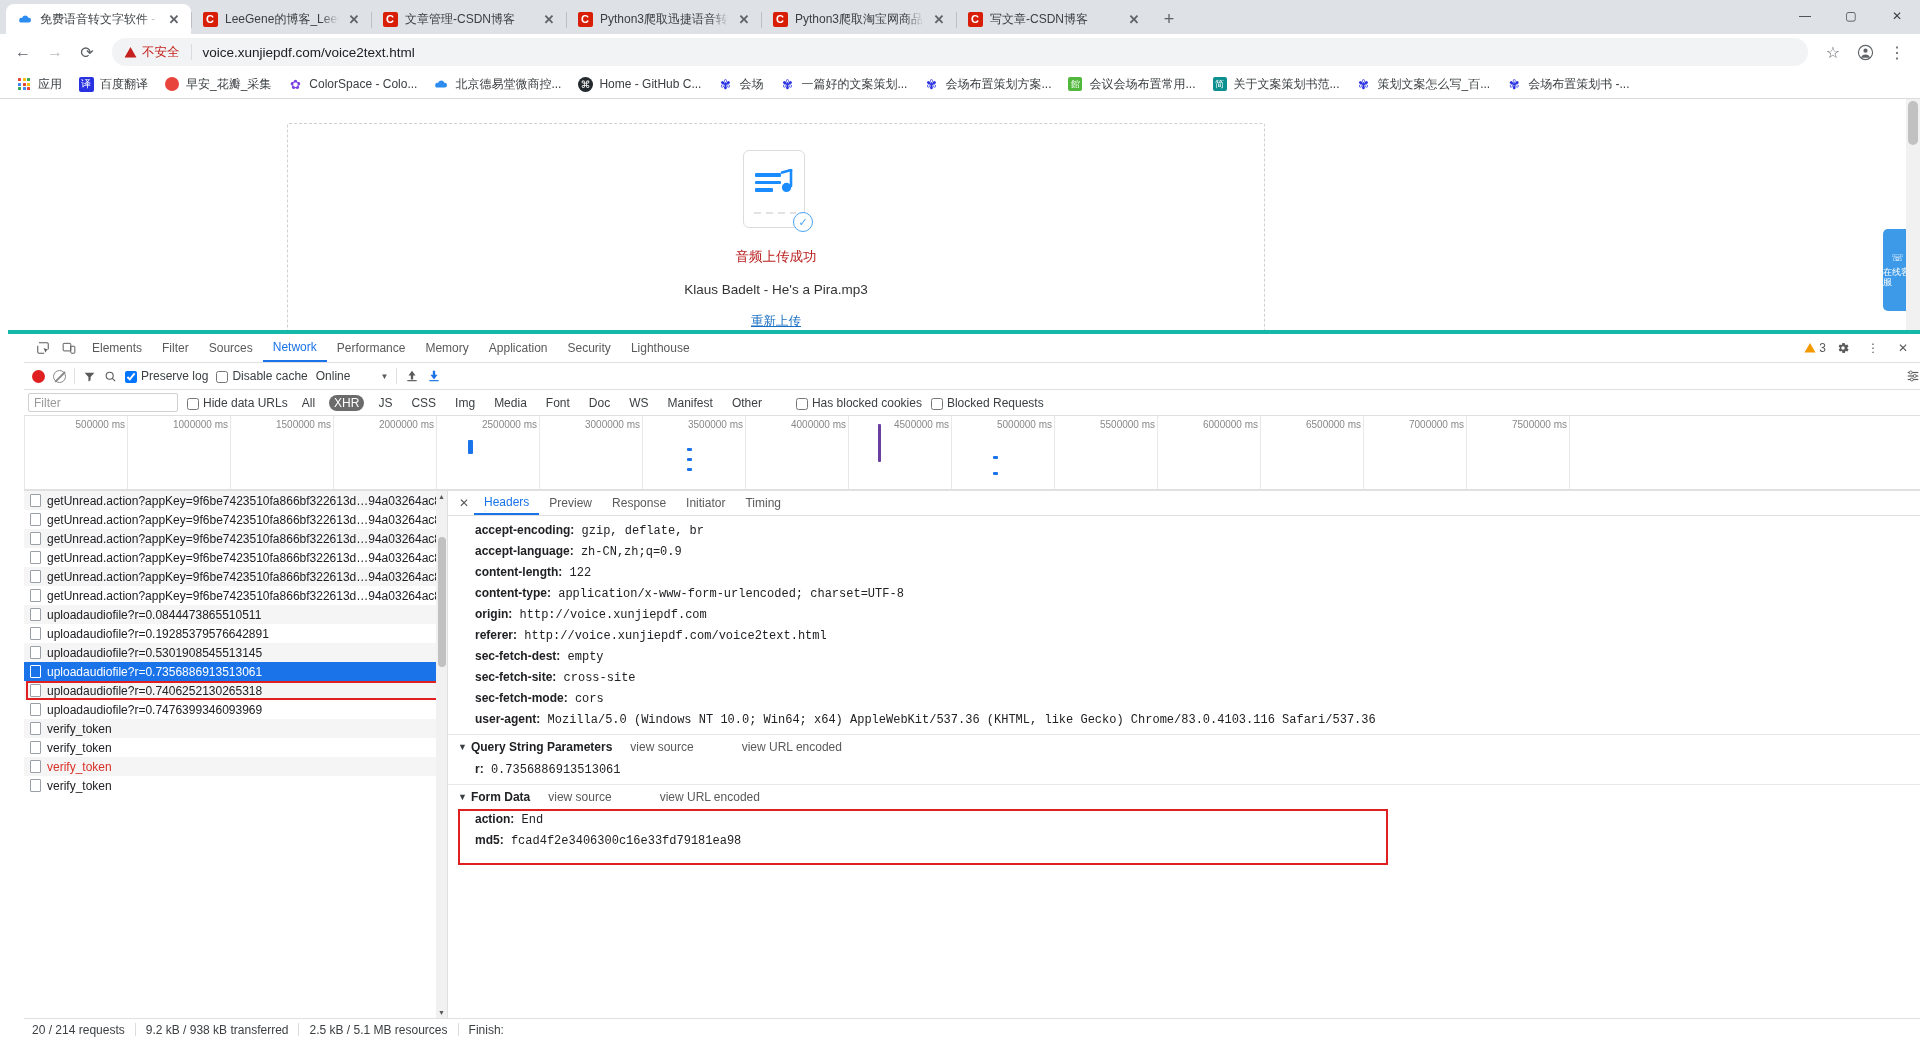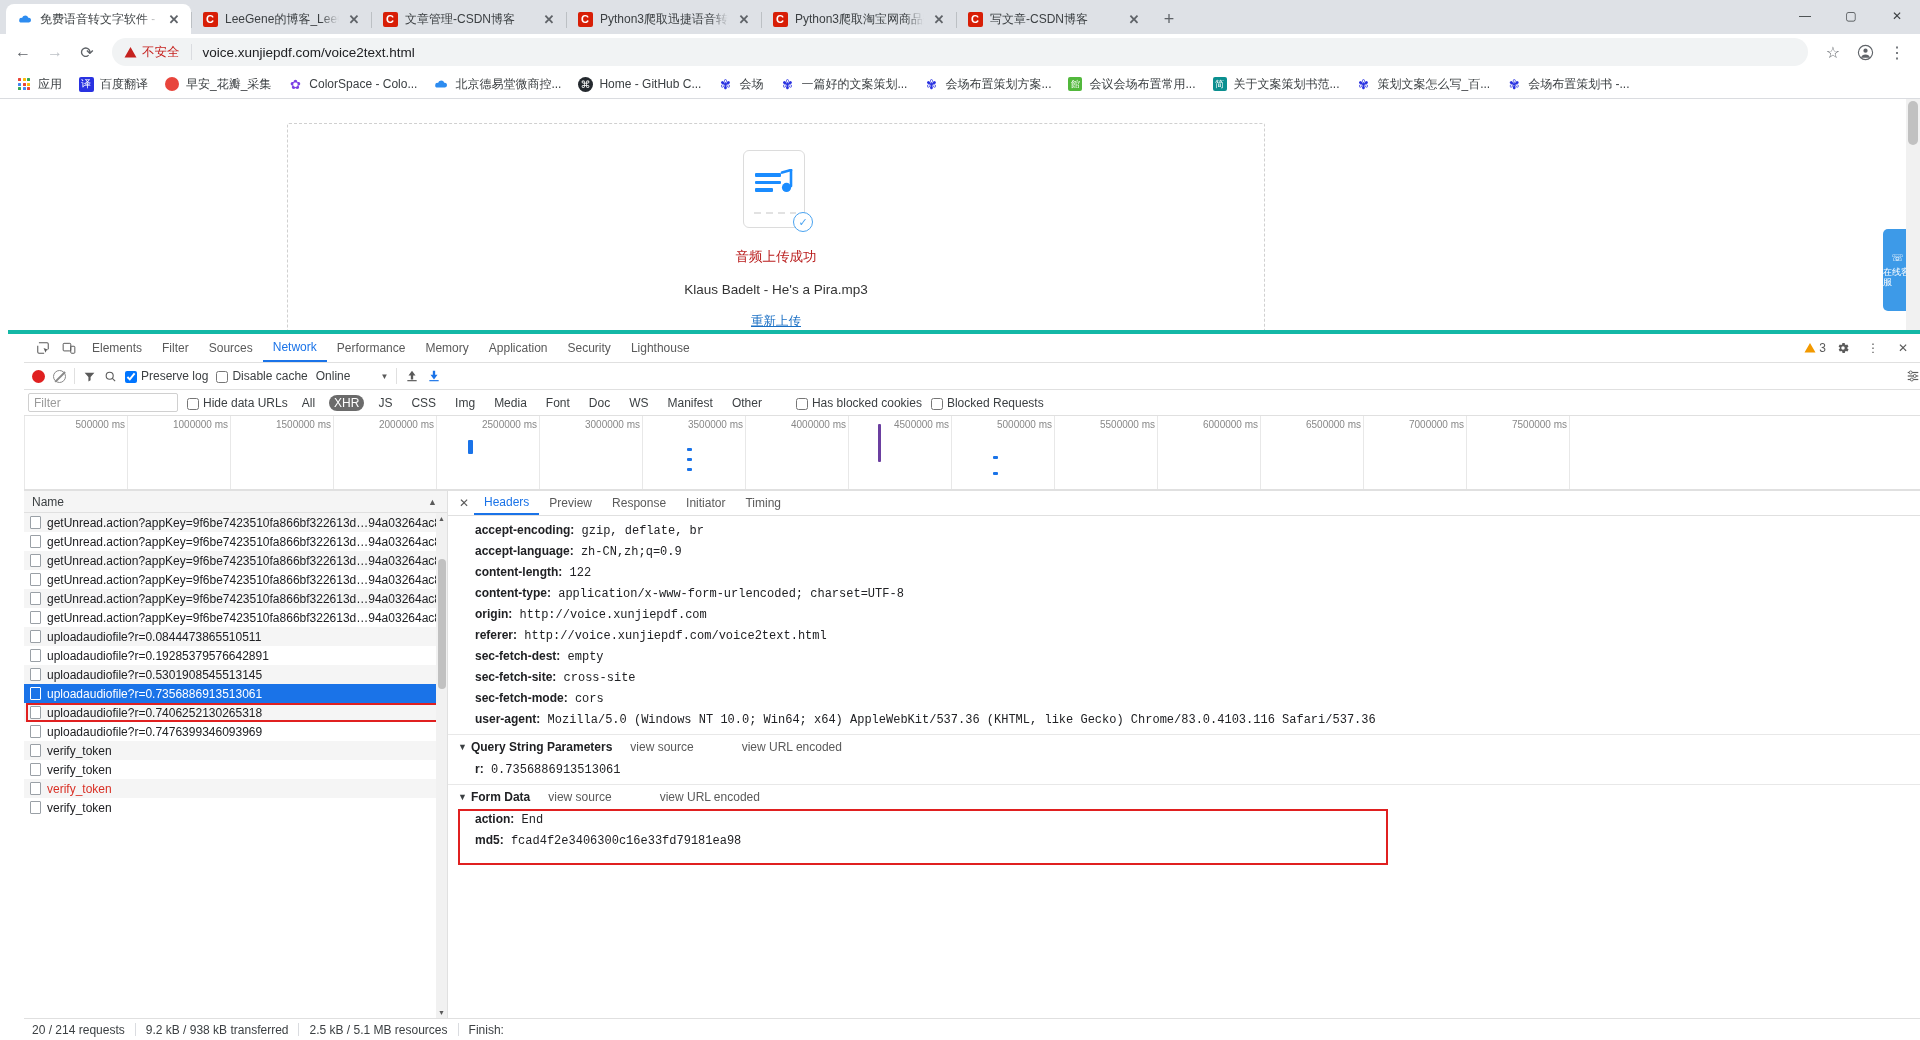"Name" div.req-head { html: <div> <span>Name</span> <span>▲</span> </div> -> none }
